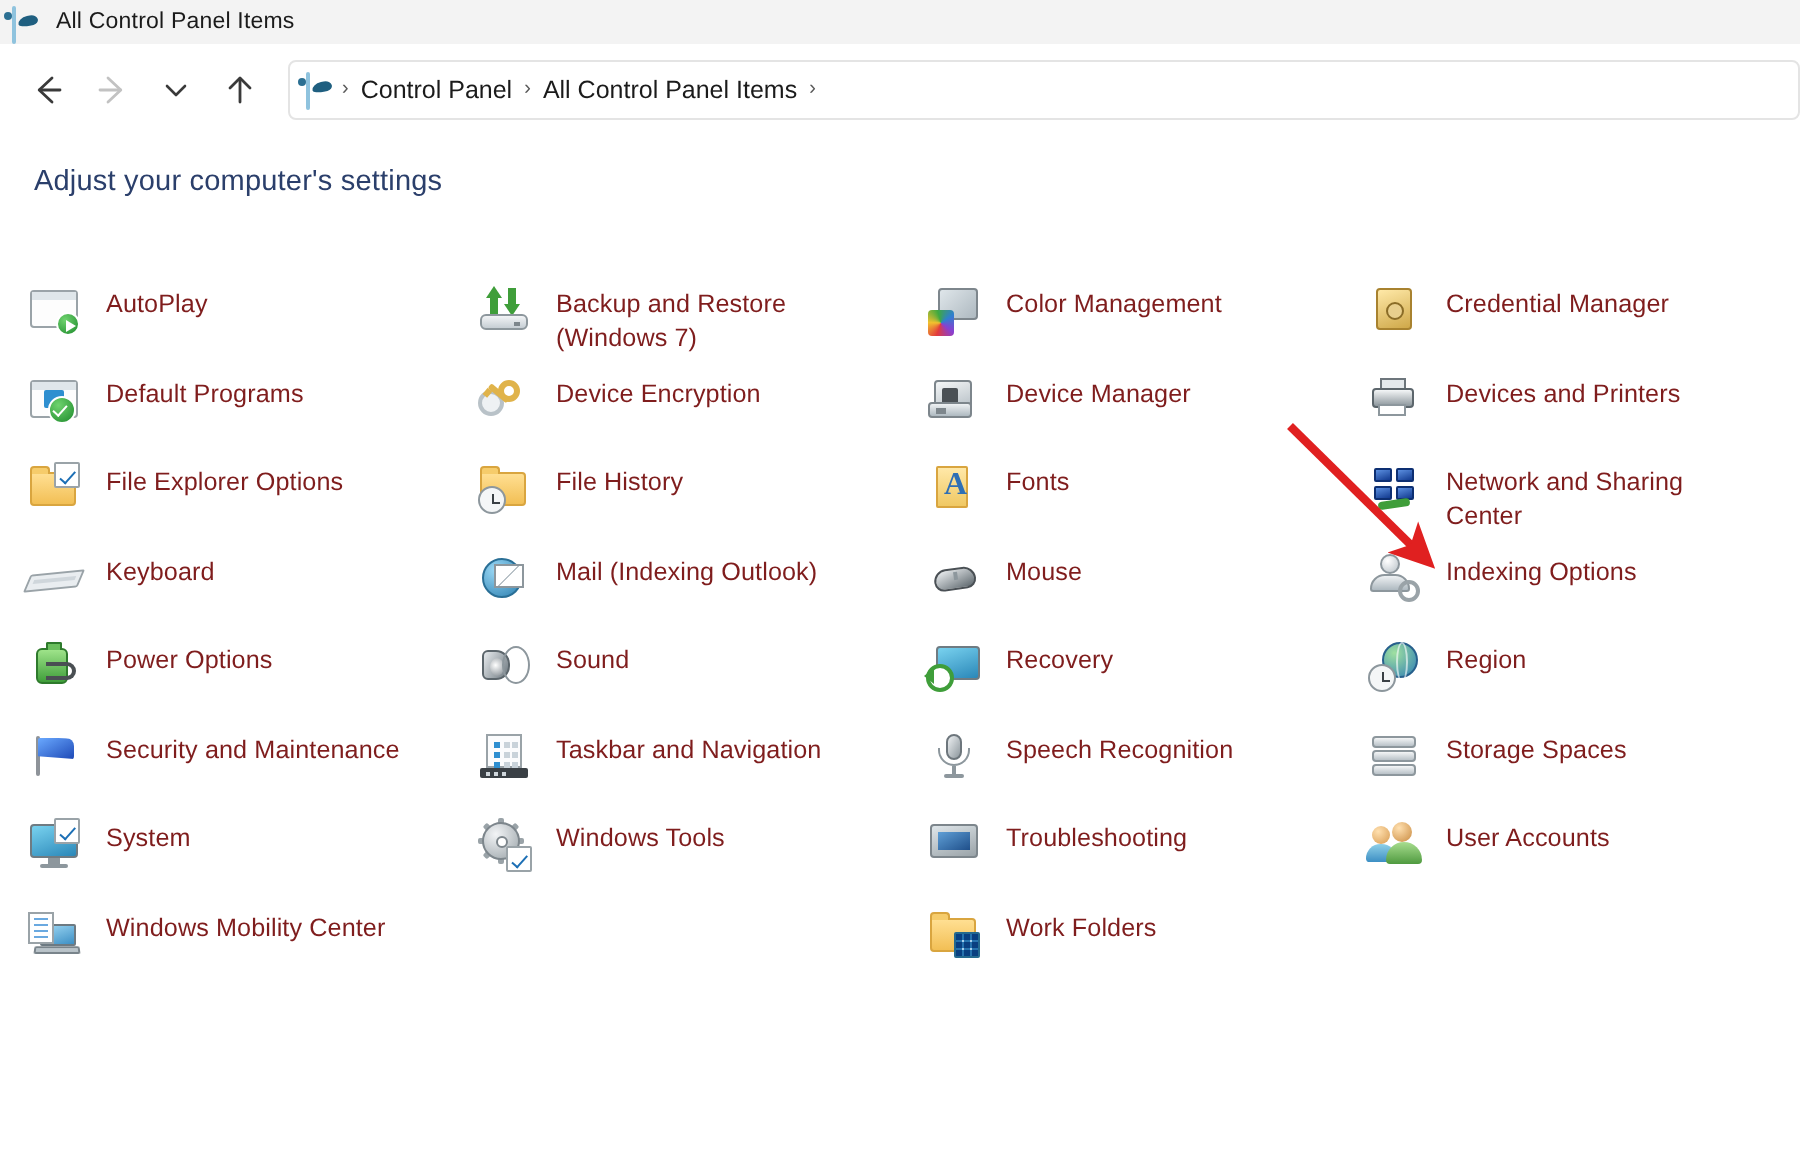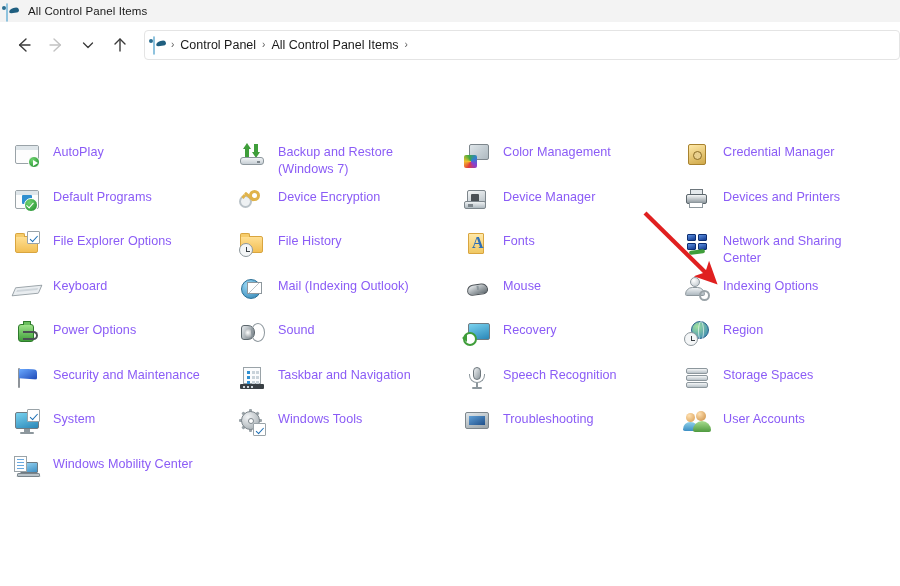"Adjust your computer's settings" div.heading { html: none -> <div>Adjust your computer's settings</div> }
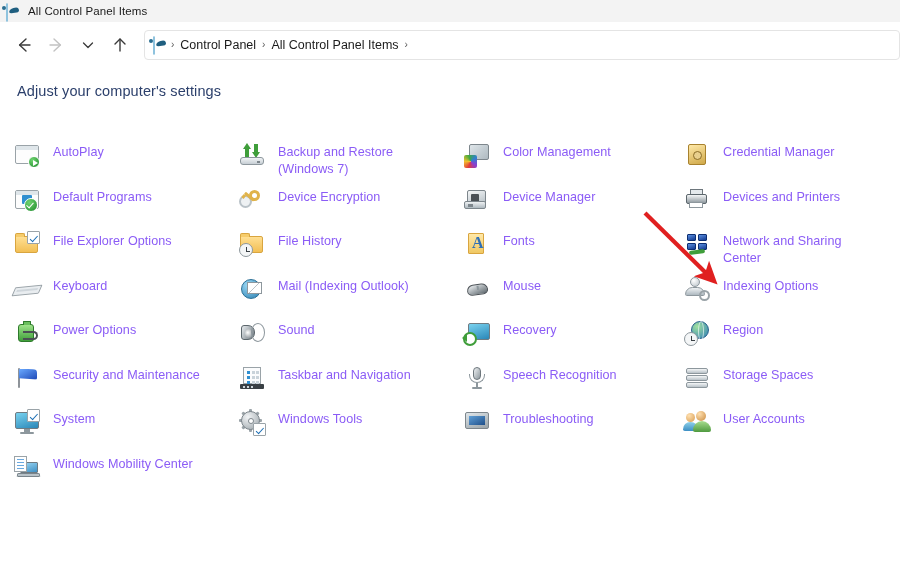"AutoPlay" .item .lbl { color: #8b5cf6 -> #7f1d1d }
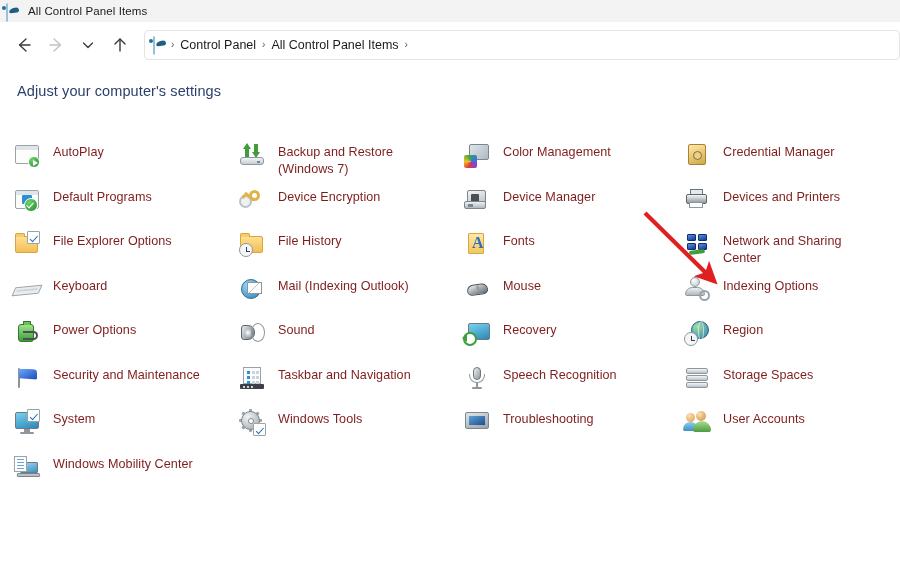"Work Folders" div.item { html: none -> <div> <span> <span></span> <span></span> </span> <span>Work Folders</span> </div> }
